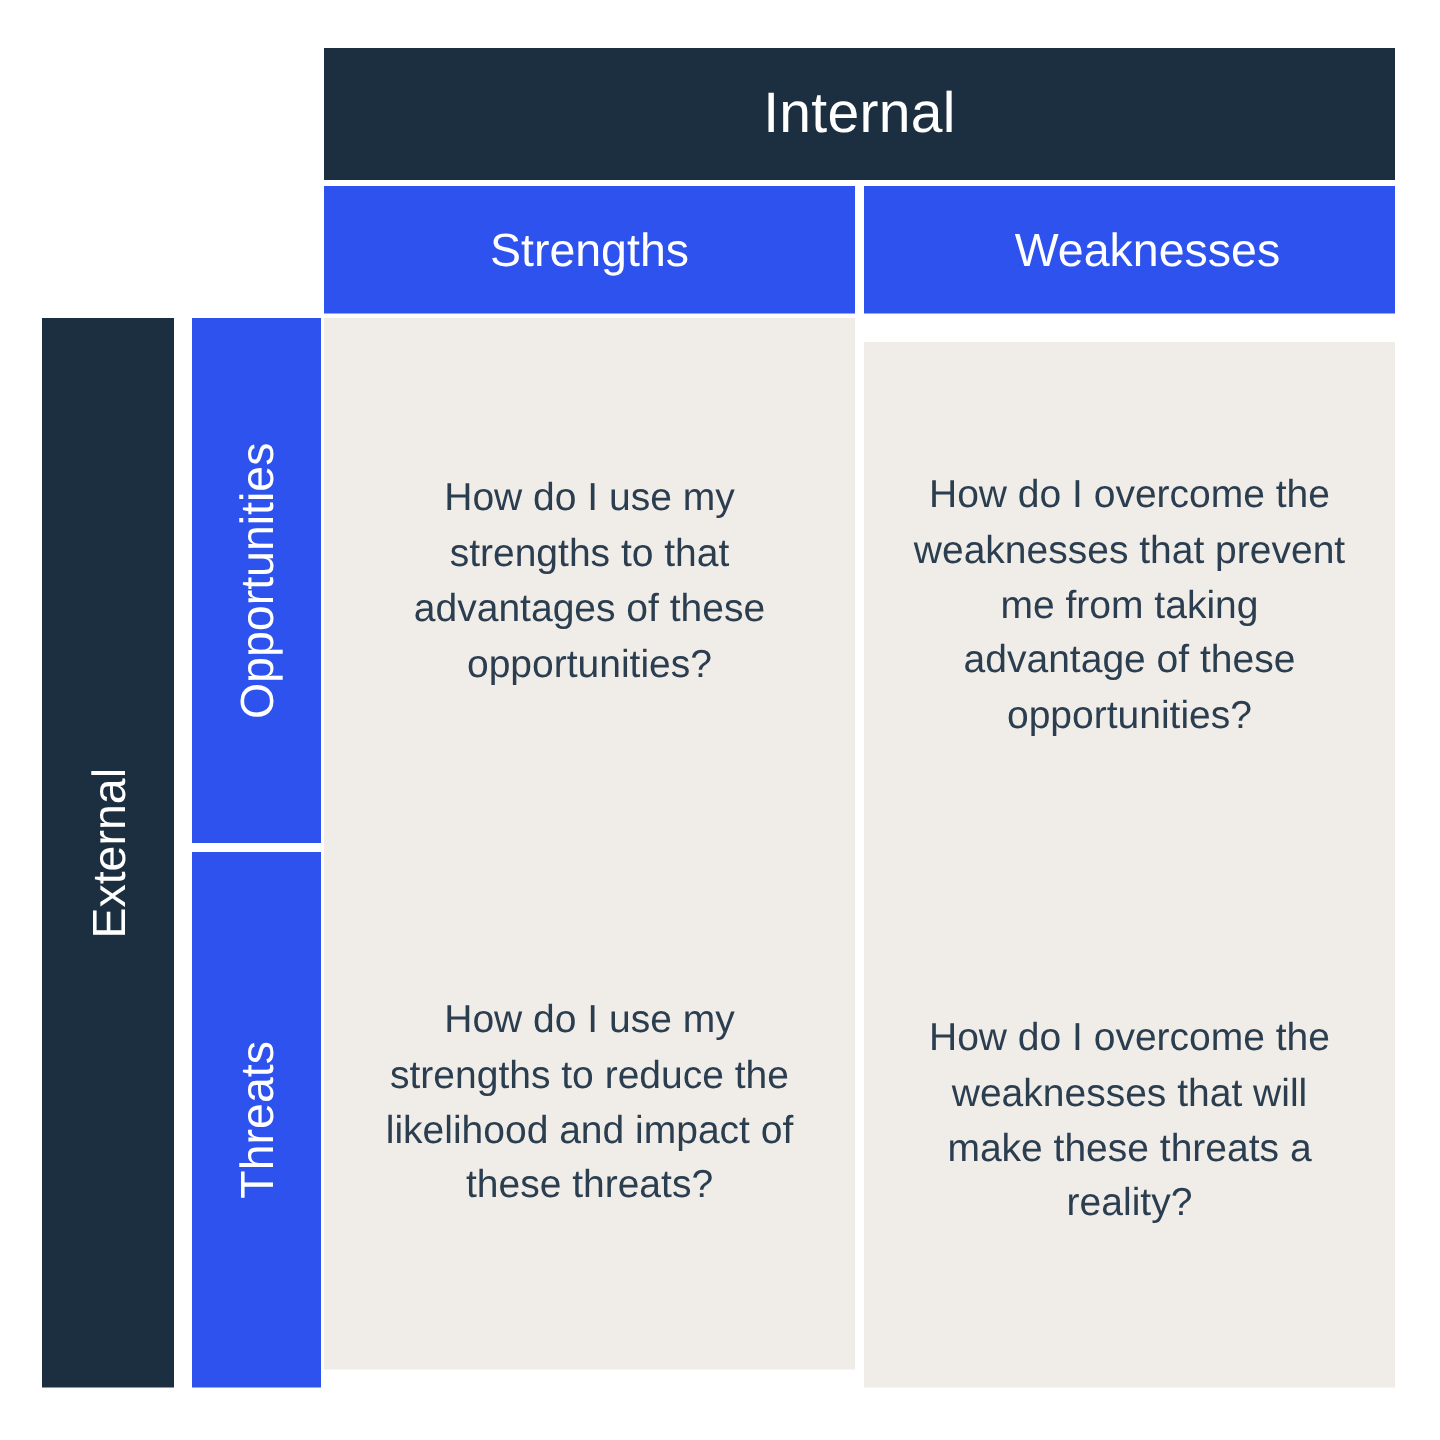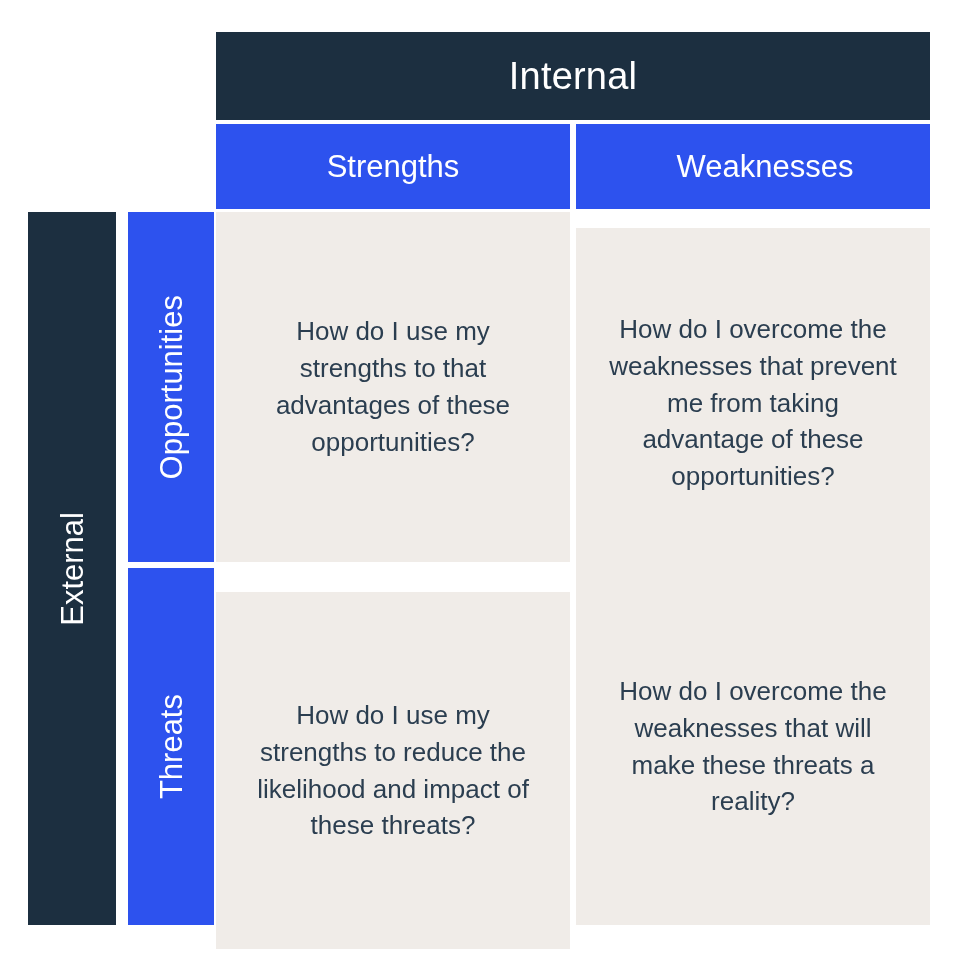"How do I use my strengths to reduce" #cell-st { top: 592px -> 556px }
